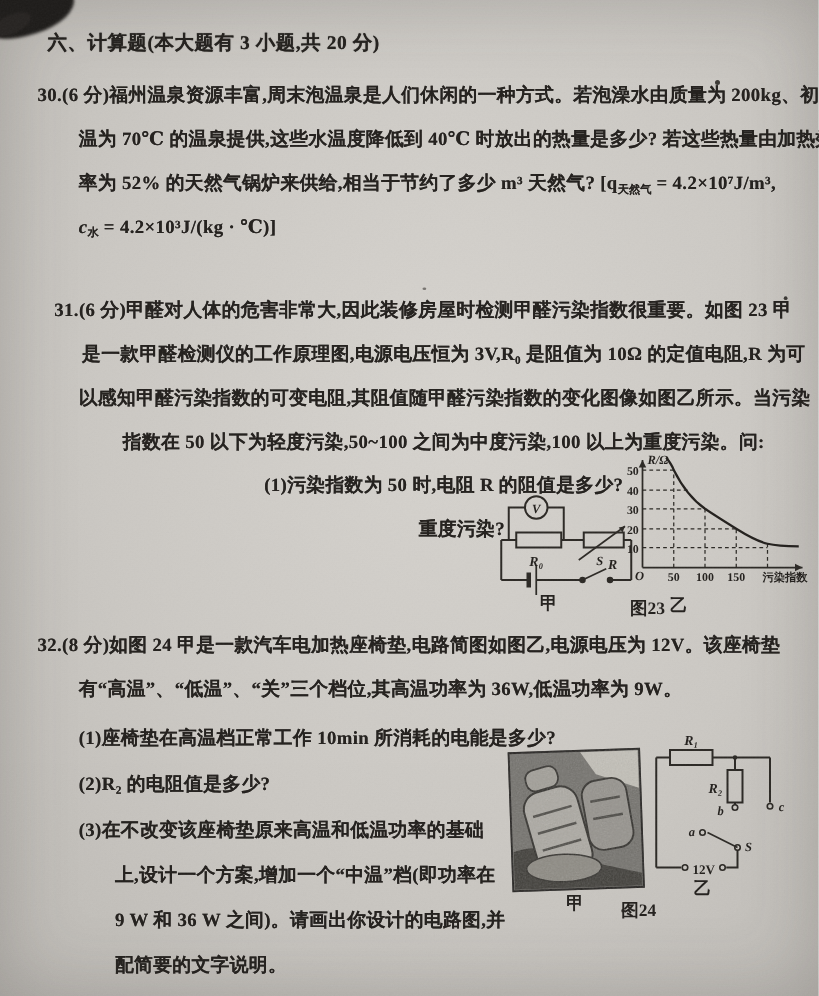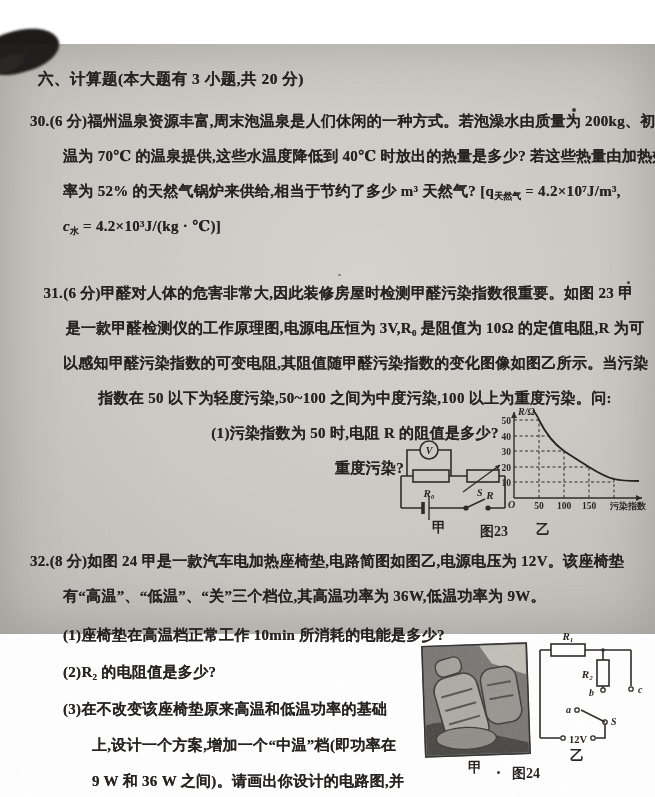"六、计算题(本大题有 3 小题,共 20 分)" .page { height: 590px -> 797px; margin-top: 44px -> none }
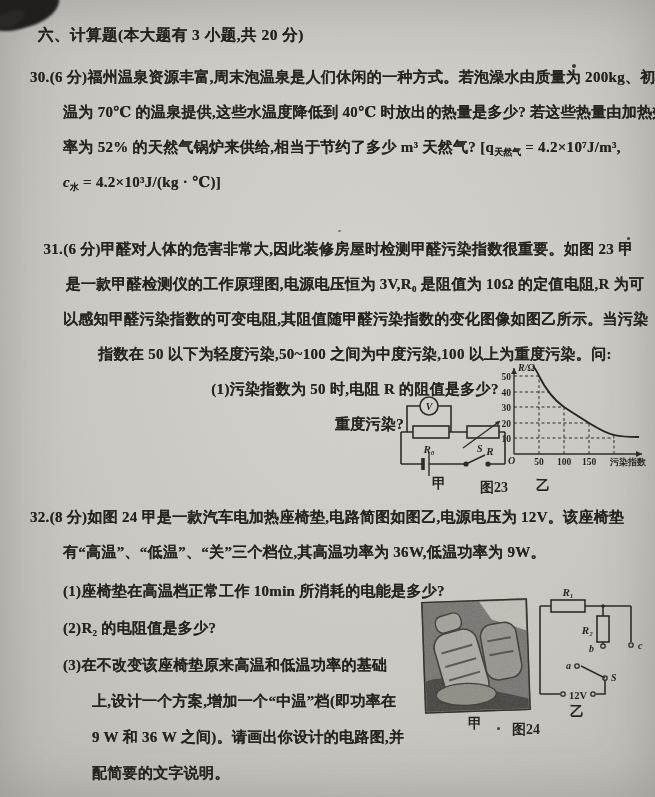"图23" div.figlabel { left: 92px -> 116px }
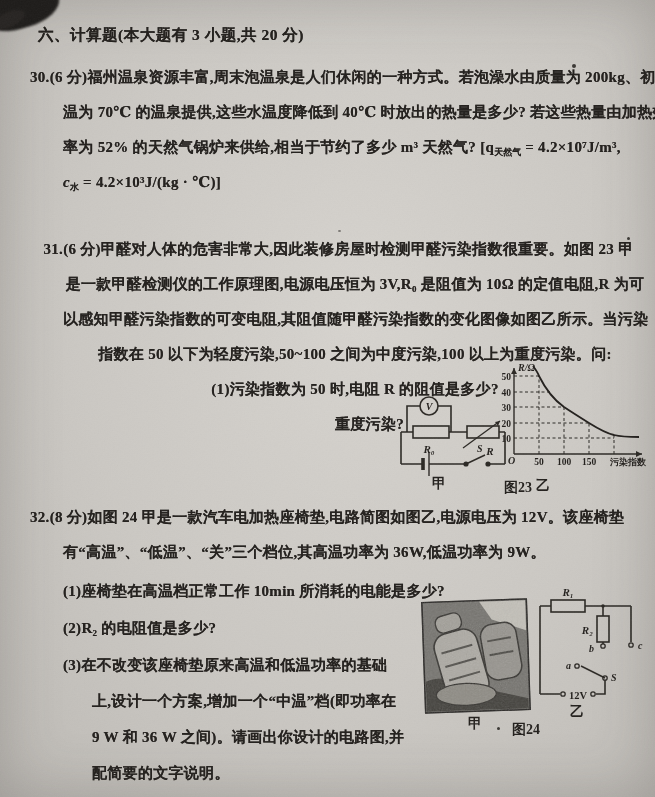"R₁" div.fig { left: 420px -> 405px }
